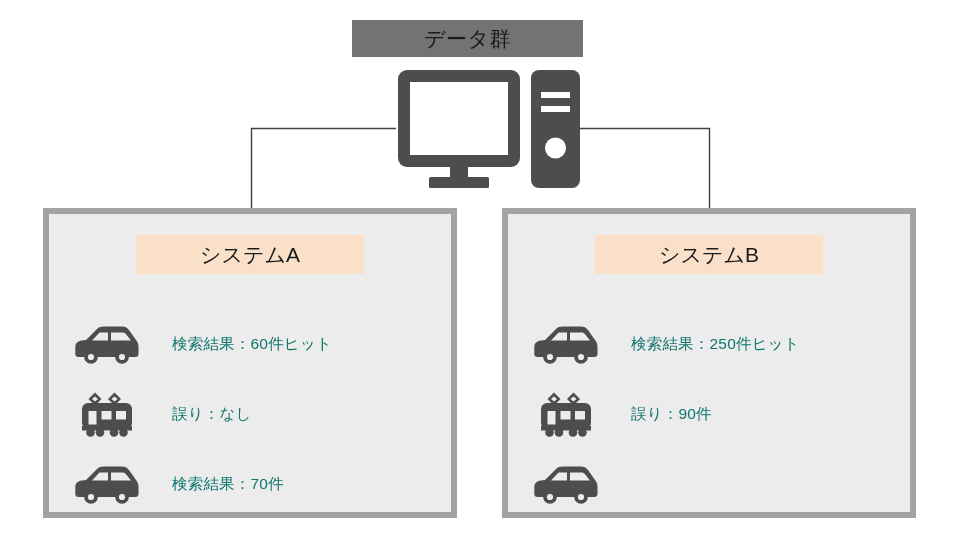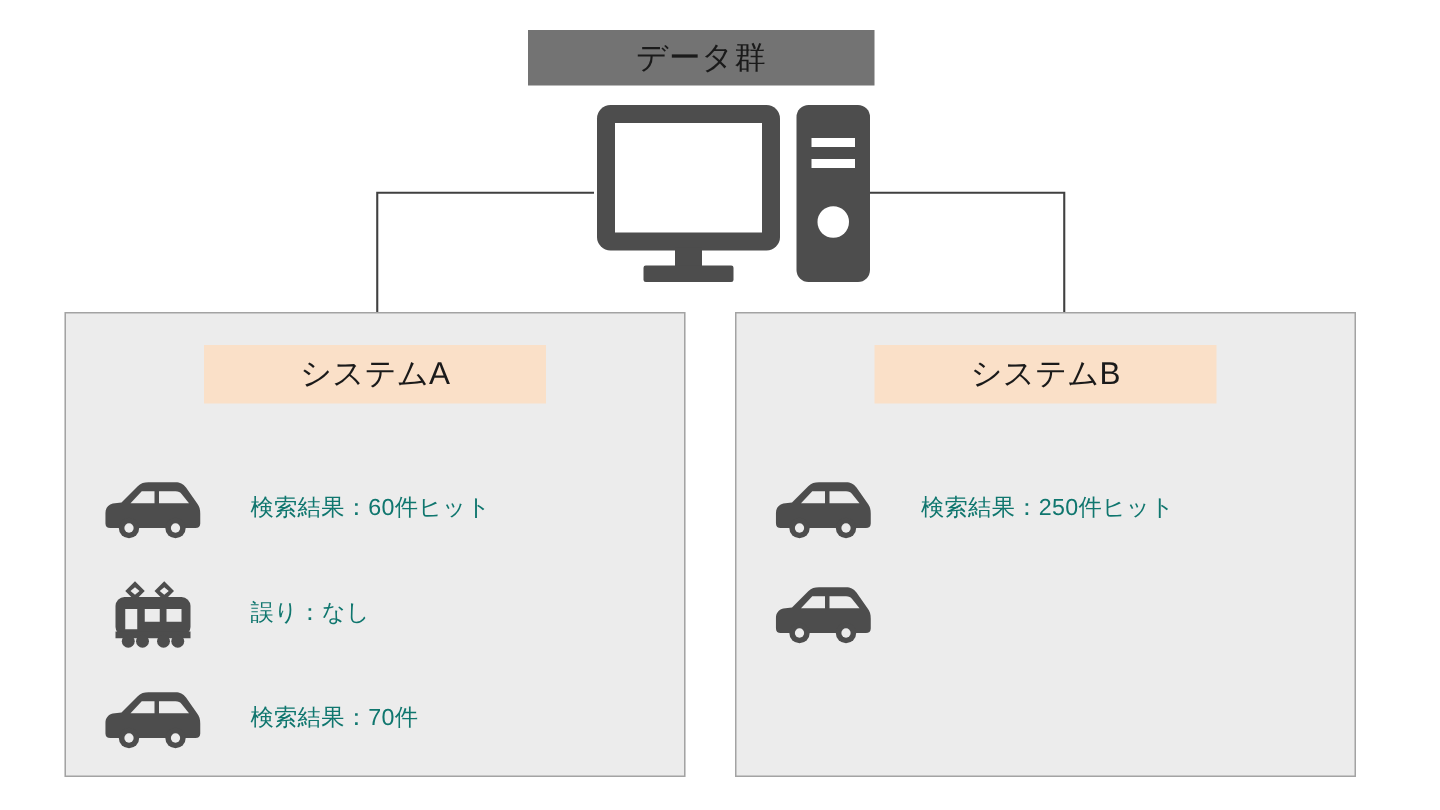"システムA" .system-box { border: 1px solid #a3a3a3 -> 6px solid #a3a3a3 }
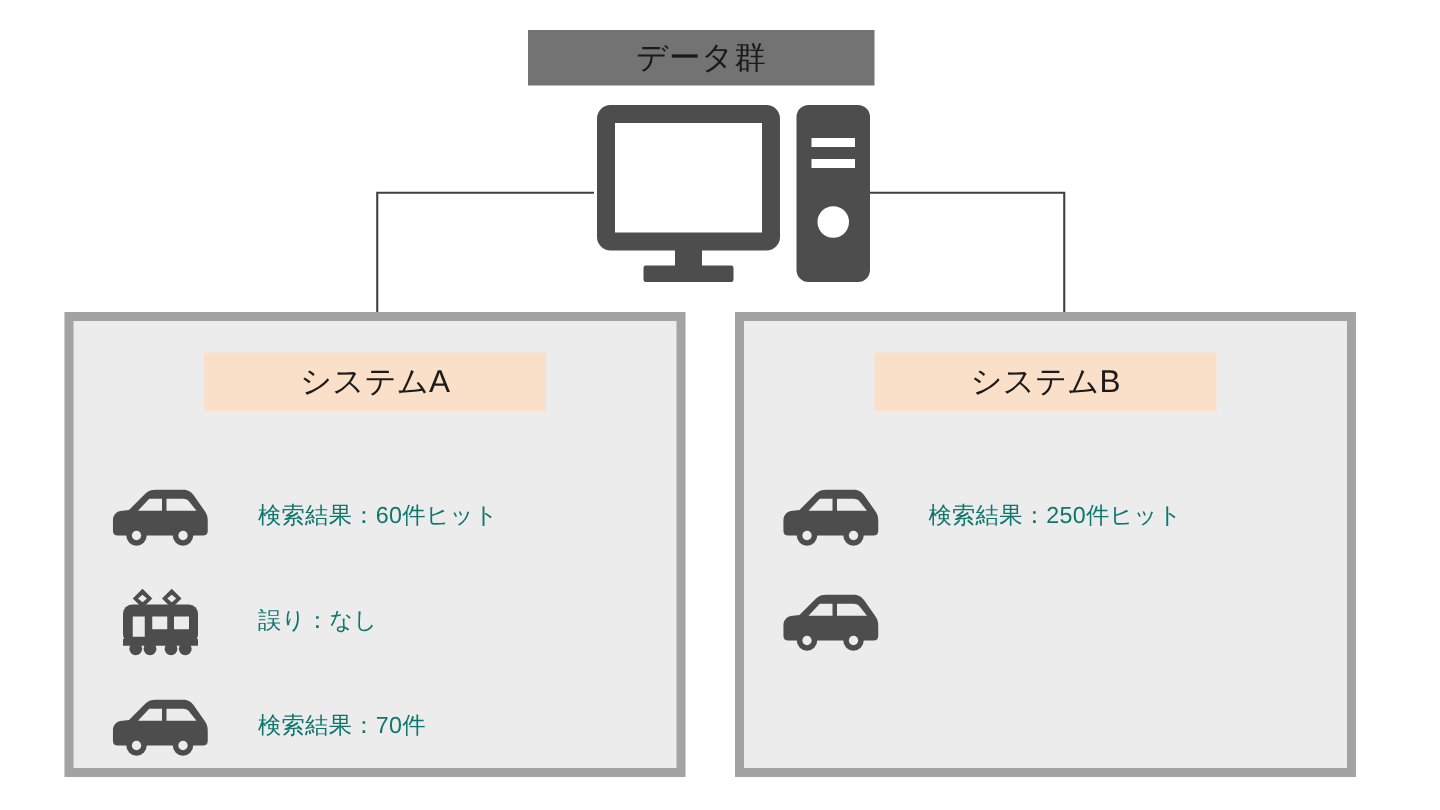"システムB" .system-box.right { left: 490px -> 502px }
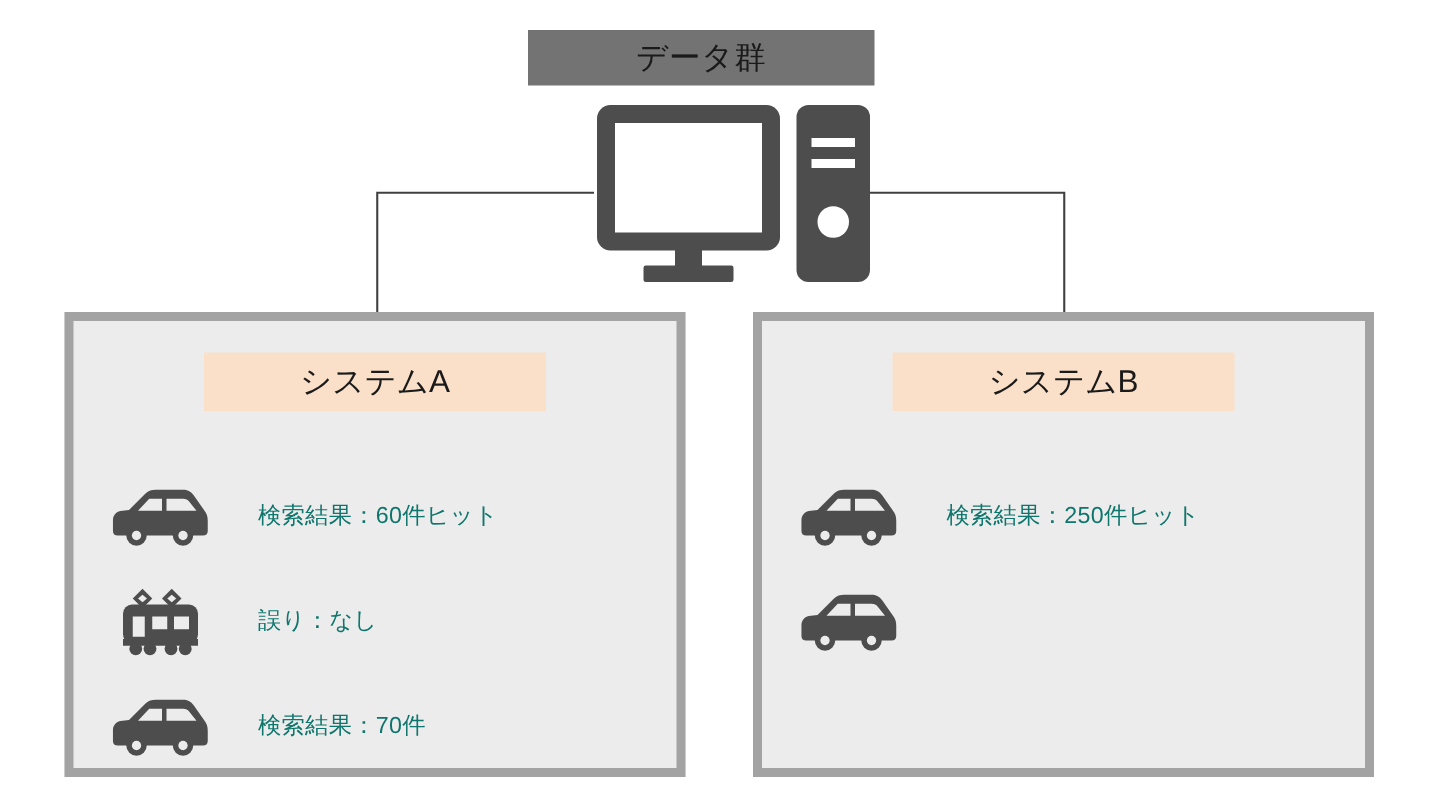"誤り：90件" div.row { html: none -> <div> <svg> <path></path> <path></path> <path></path> <path></path> <rect></rect> <rect></rect> <rect></rect> <rect></rect> <rect></rect> <circle></circle> <circle></circle> <circle></circle> <circle></circle> </svg> <span>誤り：90件</span> </div> }
